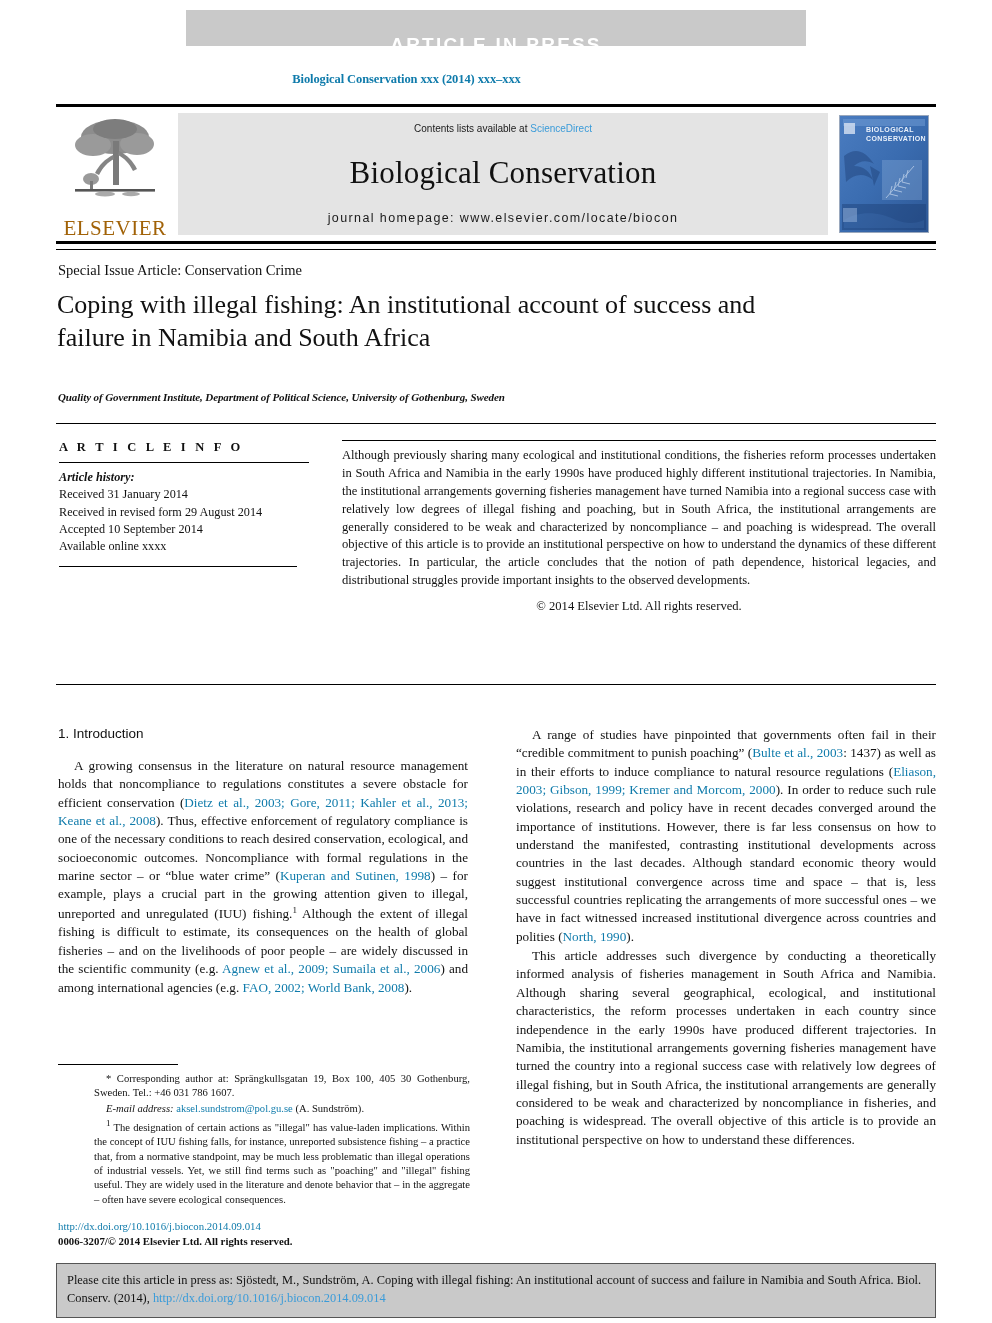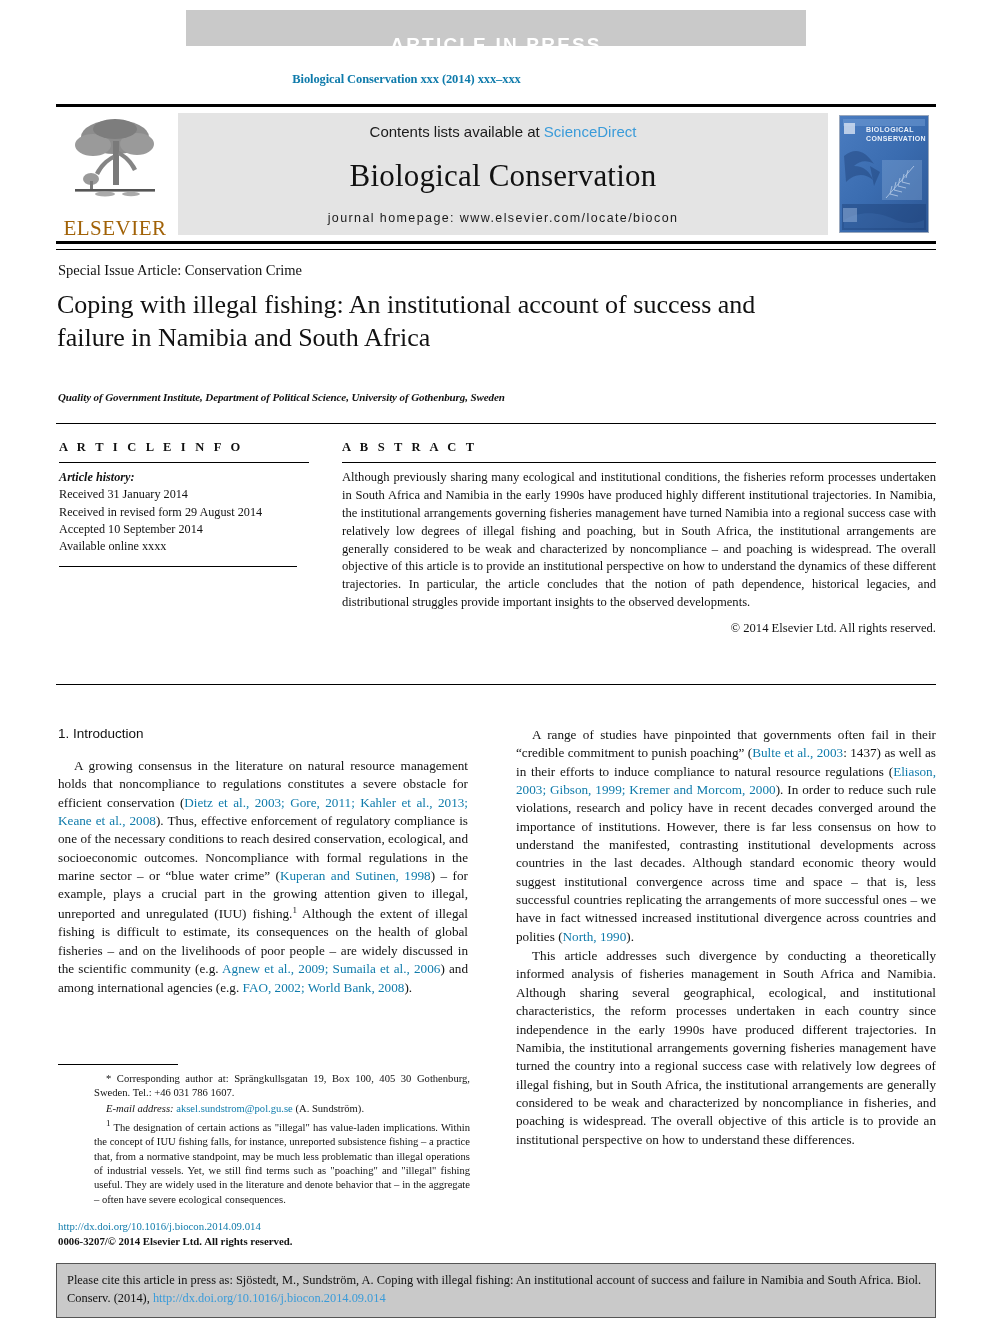"Contents lists available at" .contents-line { font-size: 15px -> 10px }
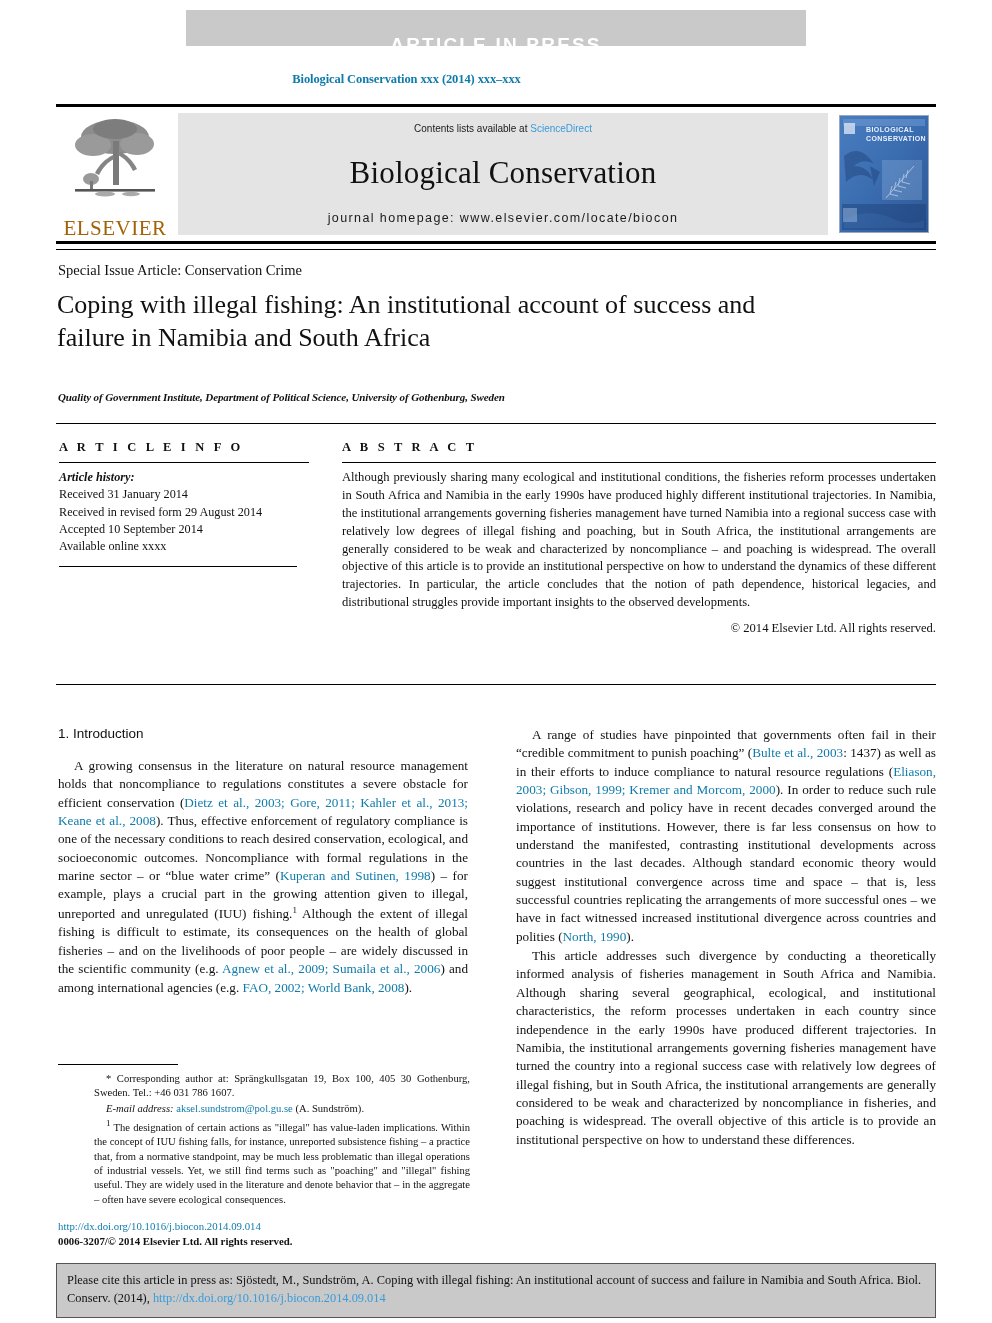"A B S T R" div.sec-head { html: <div>A B S T R A C T</div> -> none }
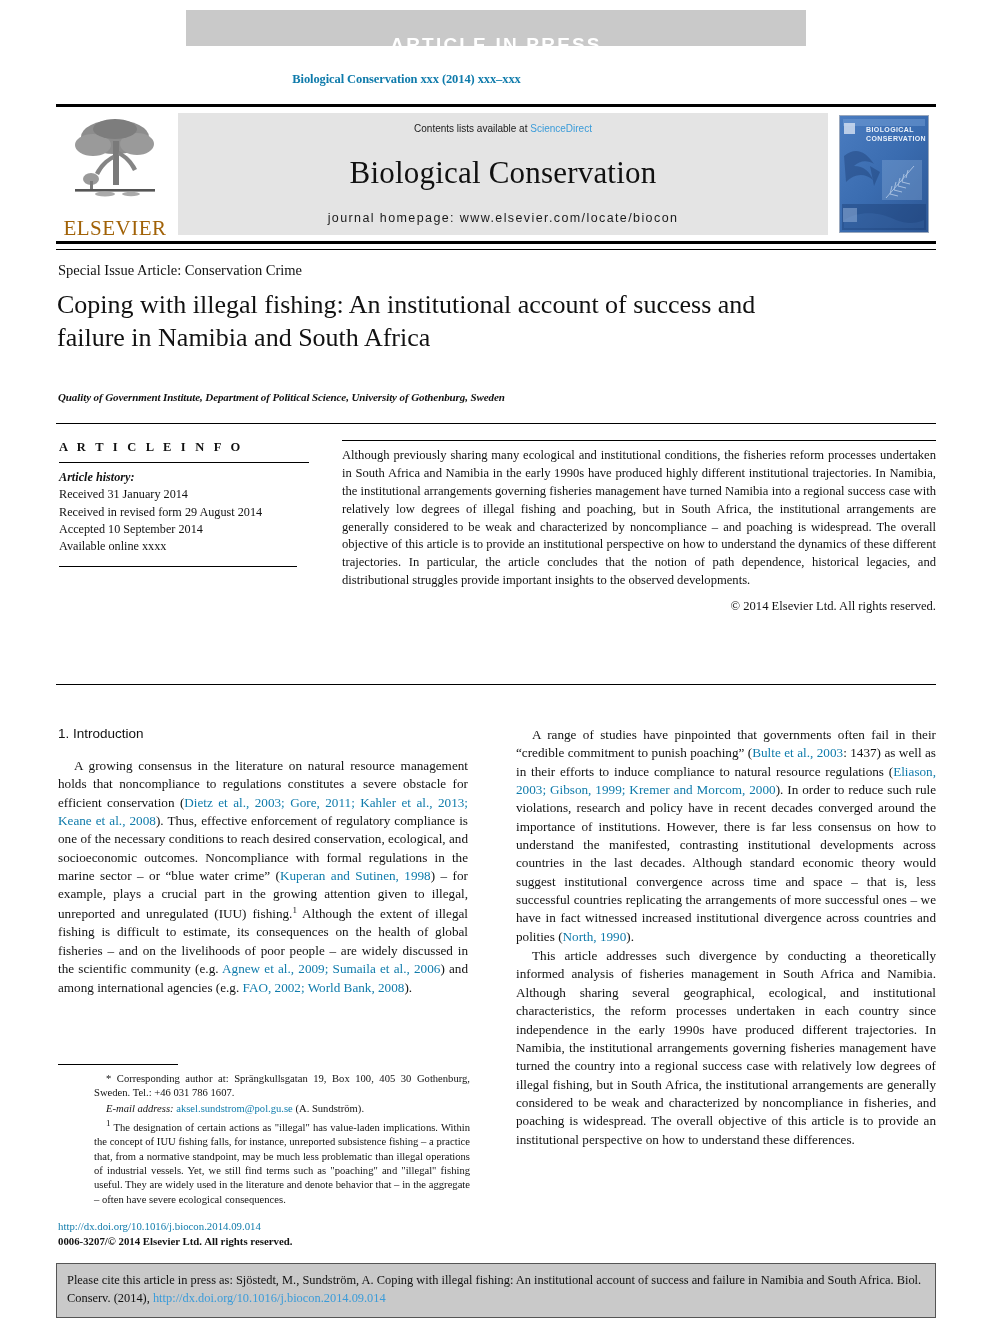"© 2014 Elsevier Ltd. All" .copyright { text-align: right -> center }
